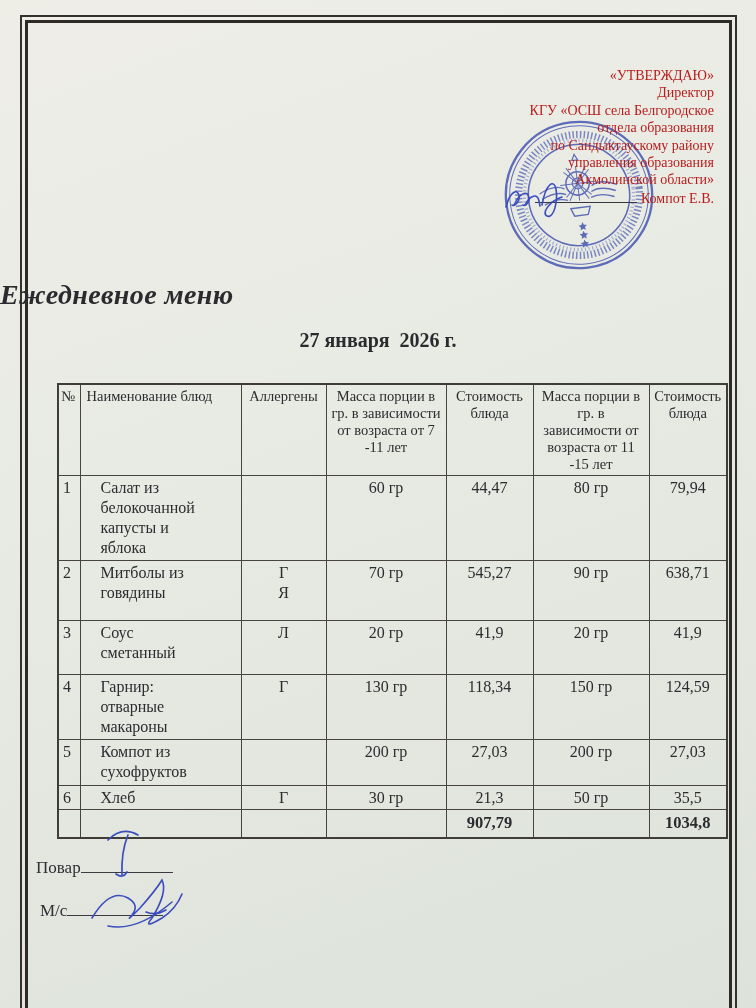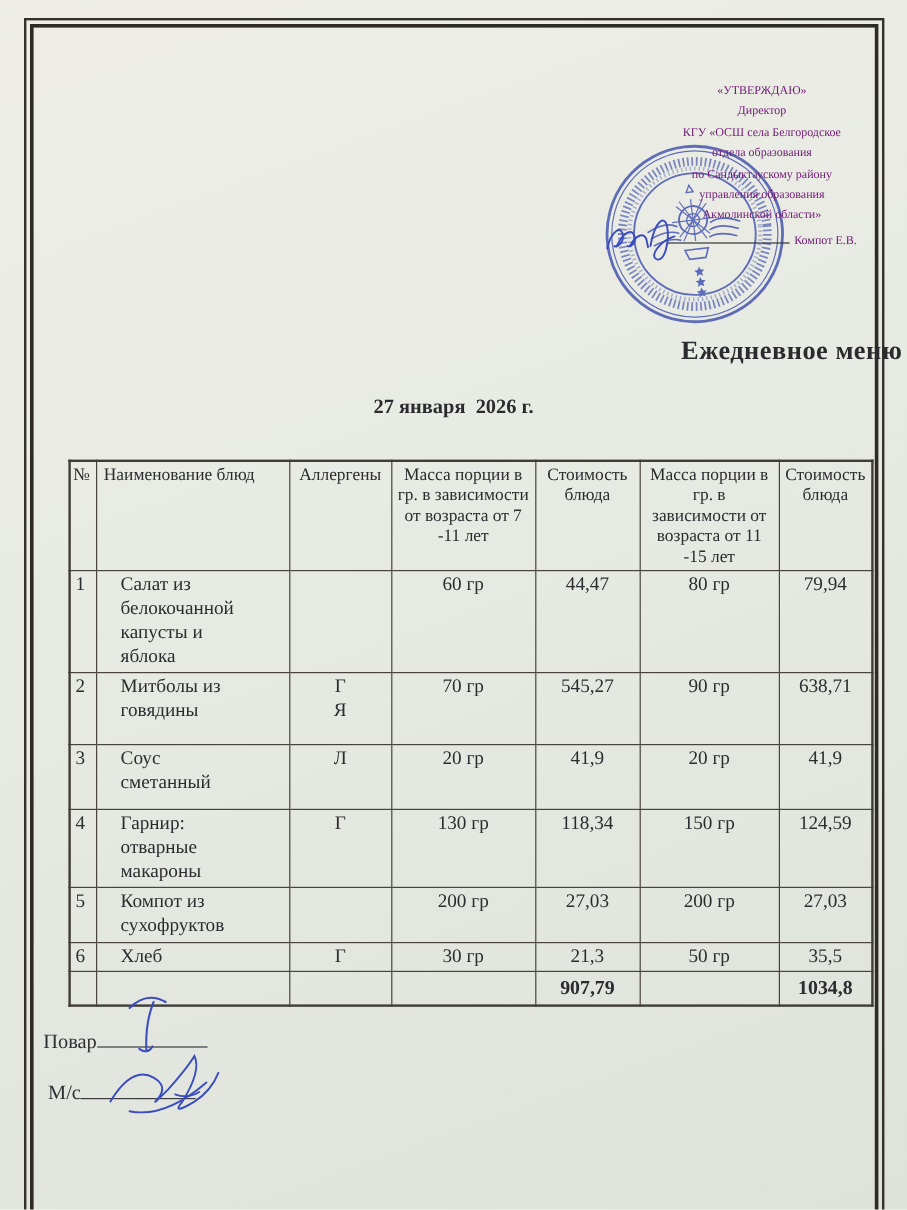"«УТВЕРЖДАЮ»" .approval { color: #701a75 -> #b91c1c; font-size: 10px -> 14px; text-align: center -> right }
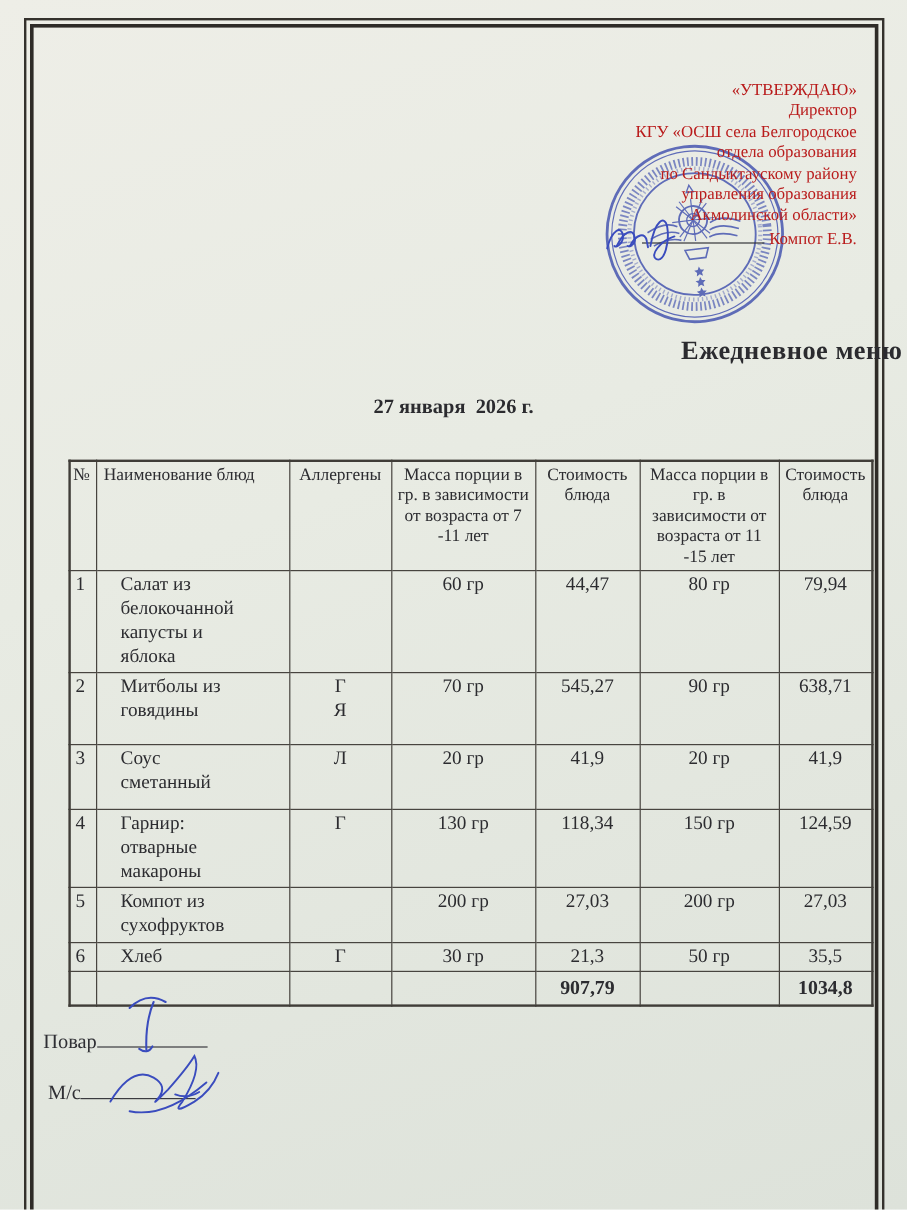"Ежедневное меню" .doc-title { font-size: 22px -> 28px; font-style: none -> italic; text-align: right -> left }
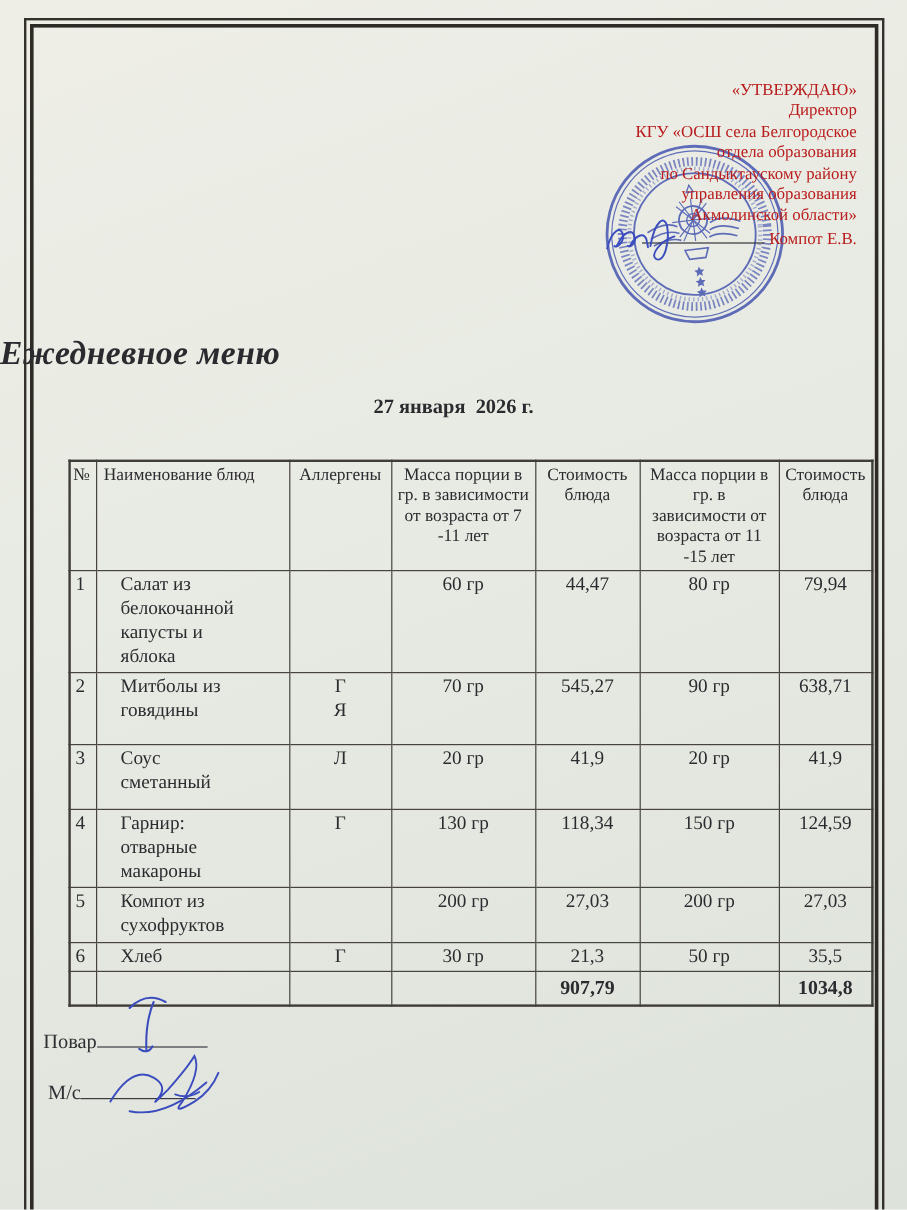"27 января 2026 г." .doc-date { font-size: 17px -> 20px }
